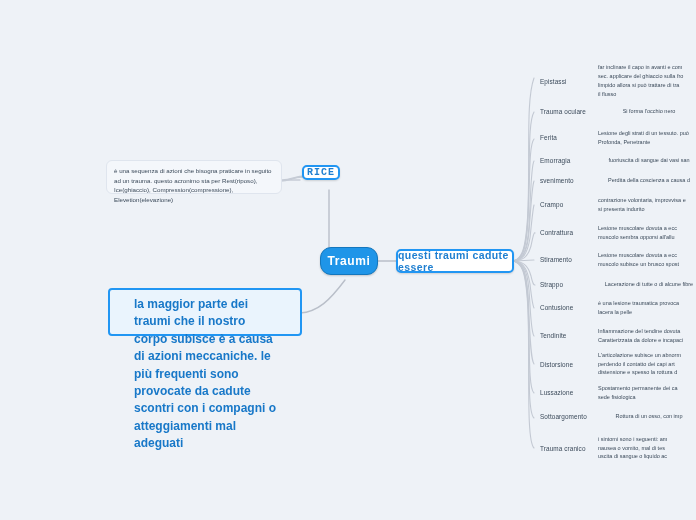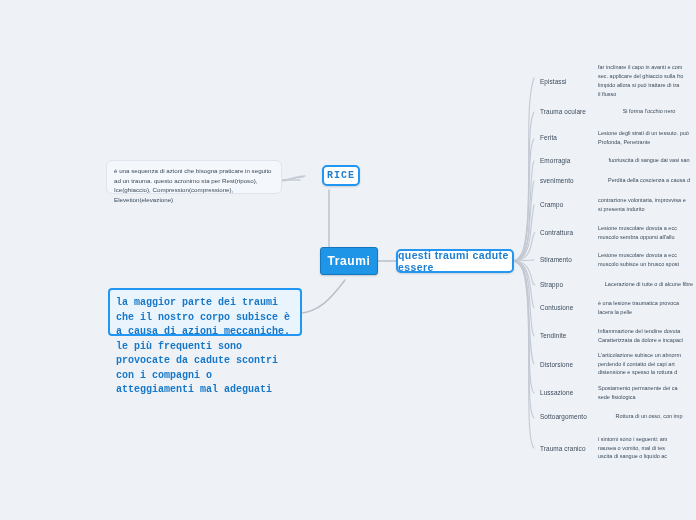"RICE" div.node { height: 21px -> 15px; left: 322px -> 302px }
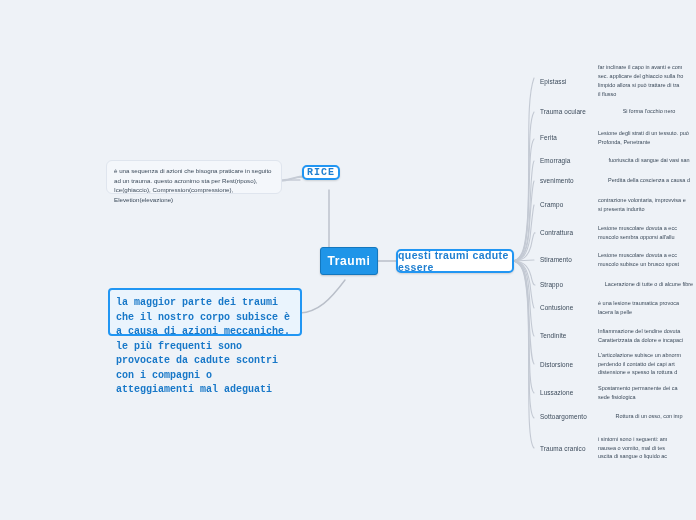"Traumi" .root-node { border-radius: 3px -> 11px }
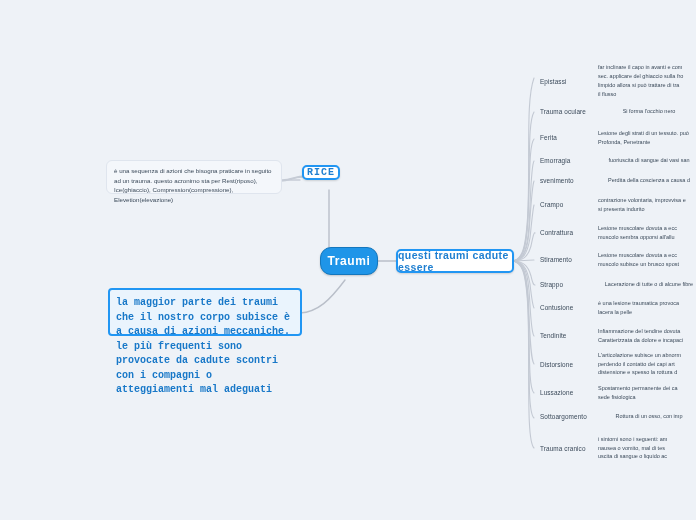"la maggior parte dei traumi" .callout-node { font-family: Liberation Mono, monospace -> none; font-size: 10px -> 12px; padding: 6px 6px -> 6px 24px }
